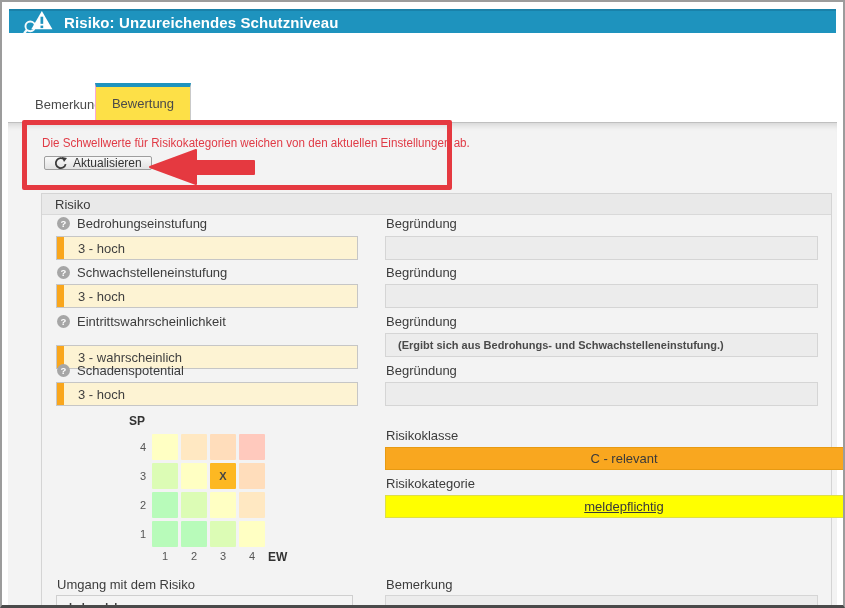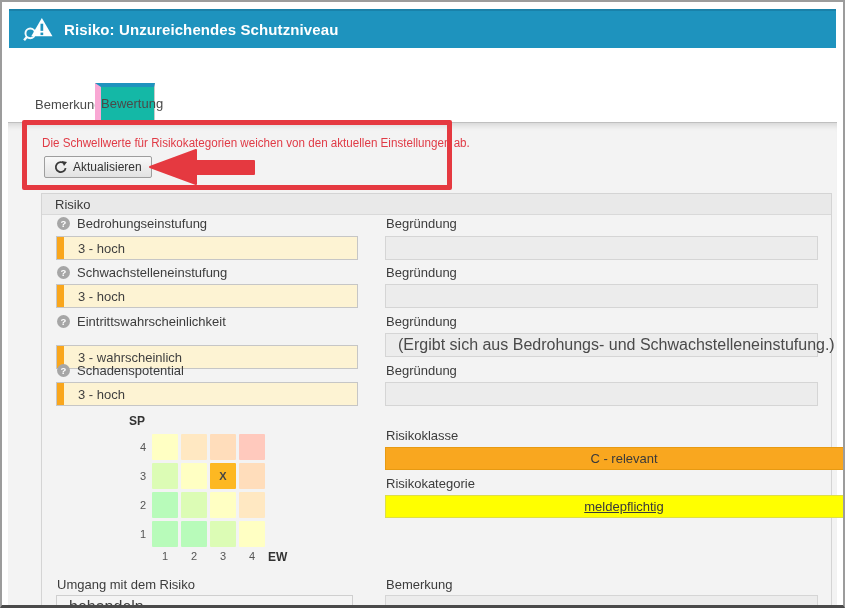"Risiko: Unzureichendes Schutzniveau" .titlebar { height: 39px -> 24px }
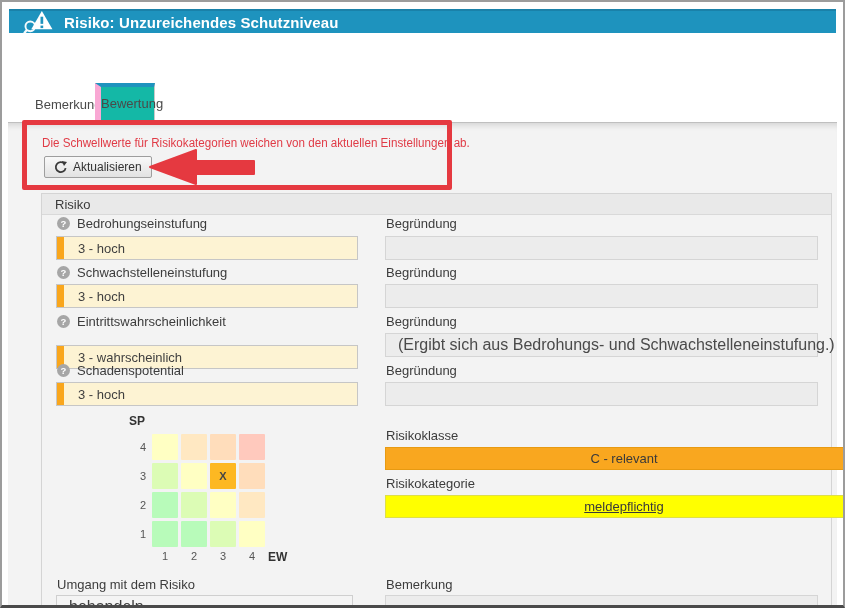"Bewertung" .tab.active { background: #14b8a6 -> #fde047; border-left: 6px solid #f9a8d4 -> 1px solid #f9a8d4; width: 60px -> 96px }
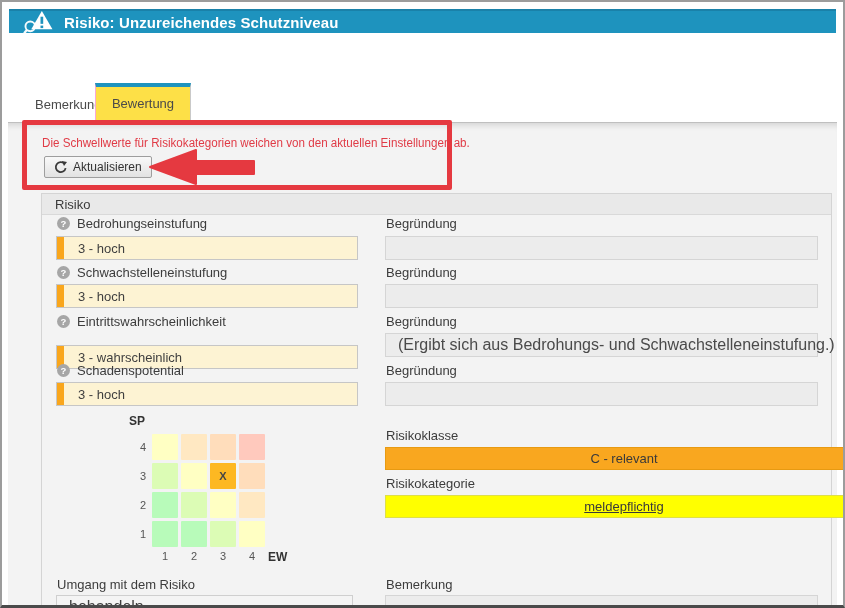"Aktualisieren" .refresh-btn { height: 22px -> 14px }
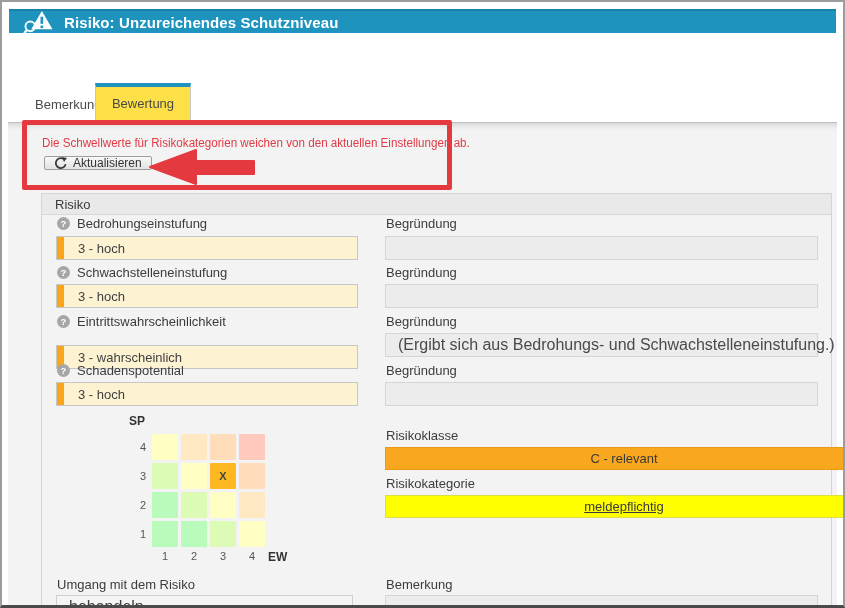"(Ergibt sich aus Bedrohungs- und" .inp span { font-size: 16px -> 11px; font-weight: none -> bold }
